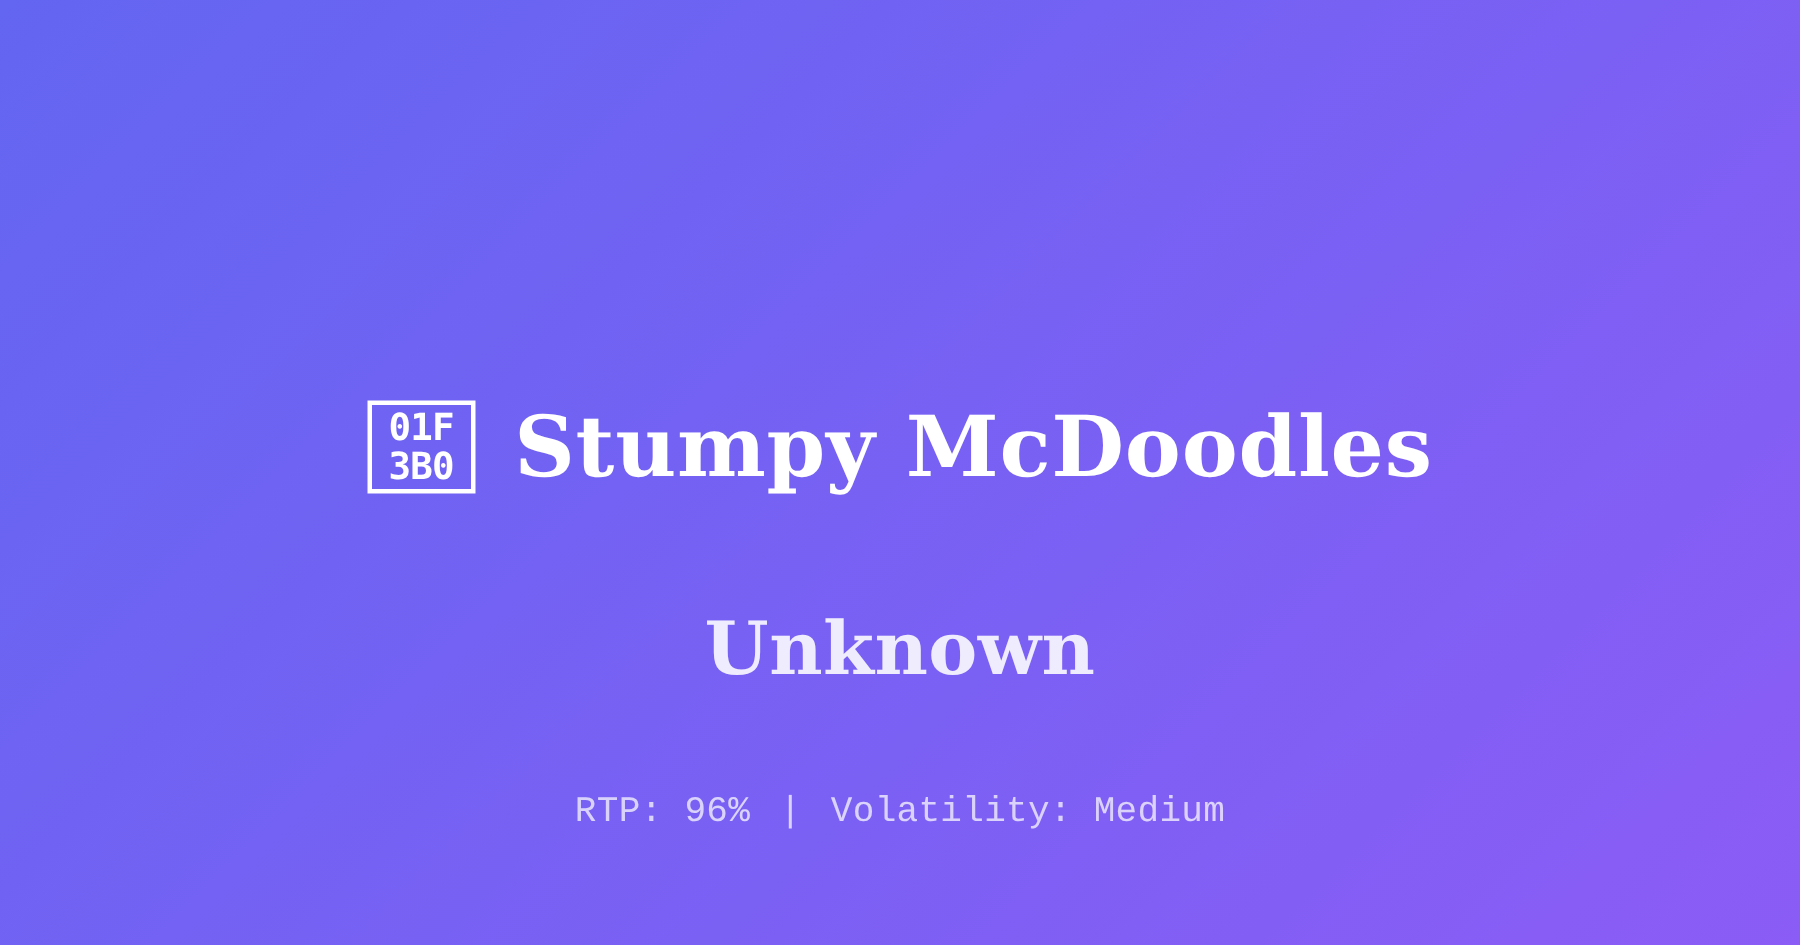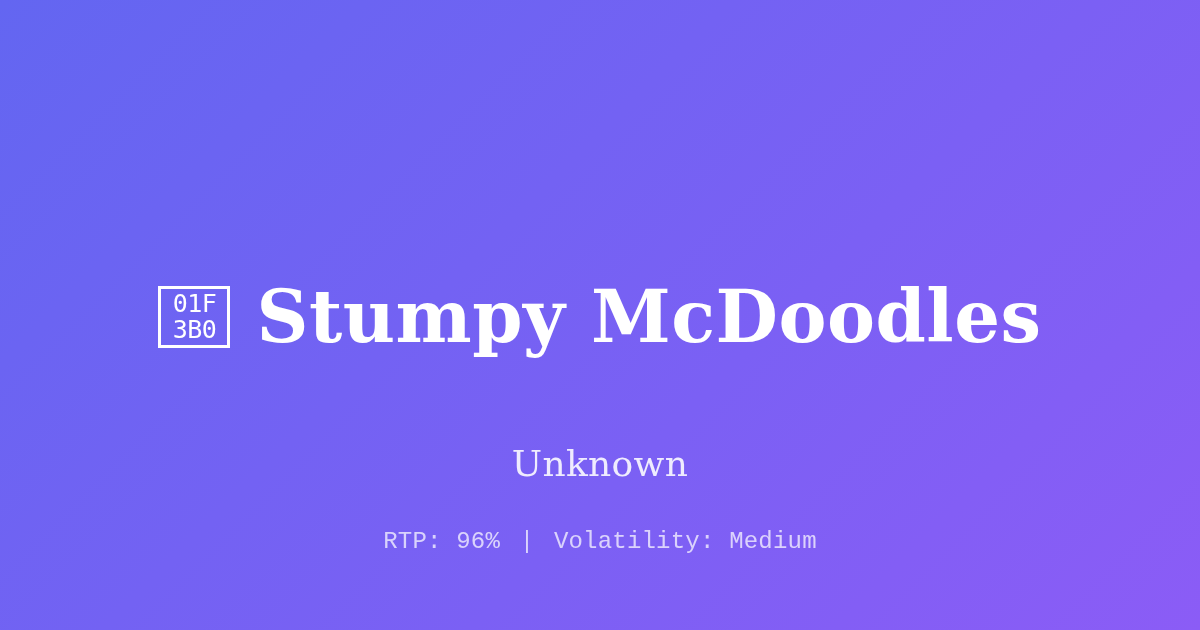"01F" .emoji-tofu { font-weight: 400 -> 700 }
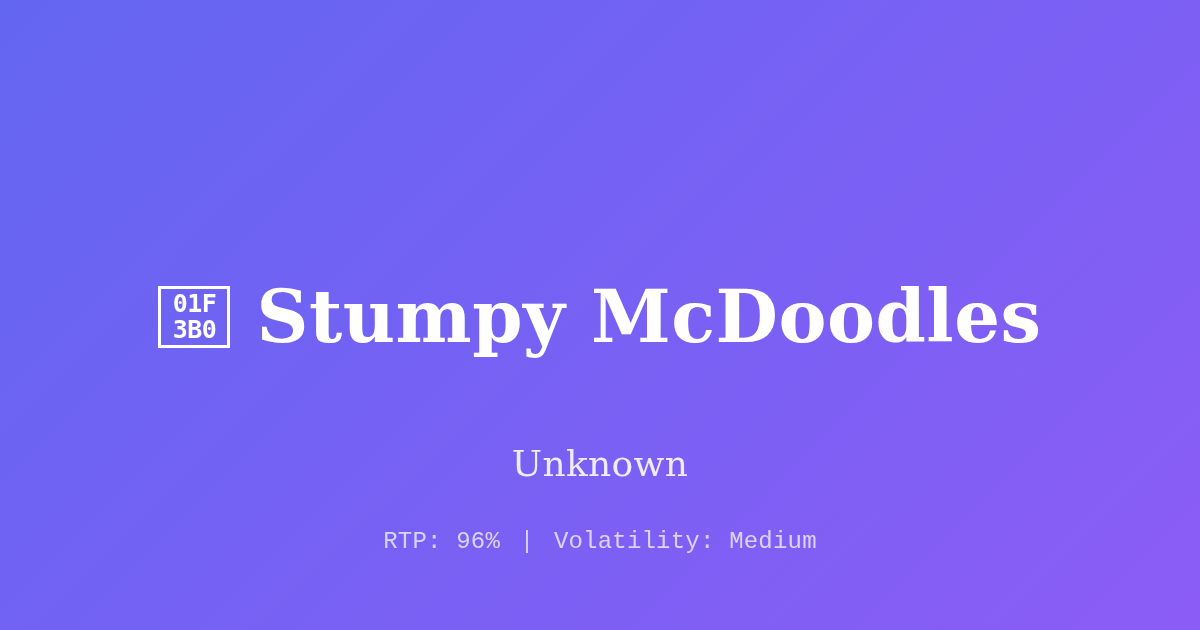"Stumpy McDoodles" .game-title { font-size: 72px -> 56px }
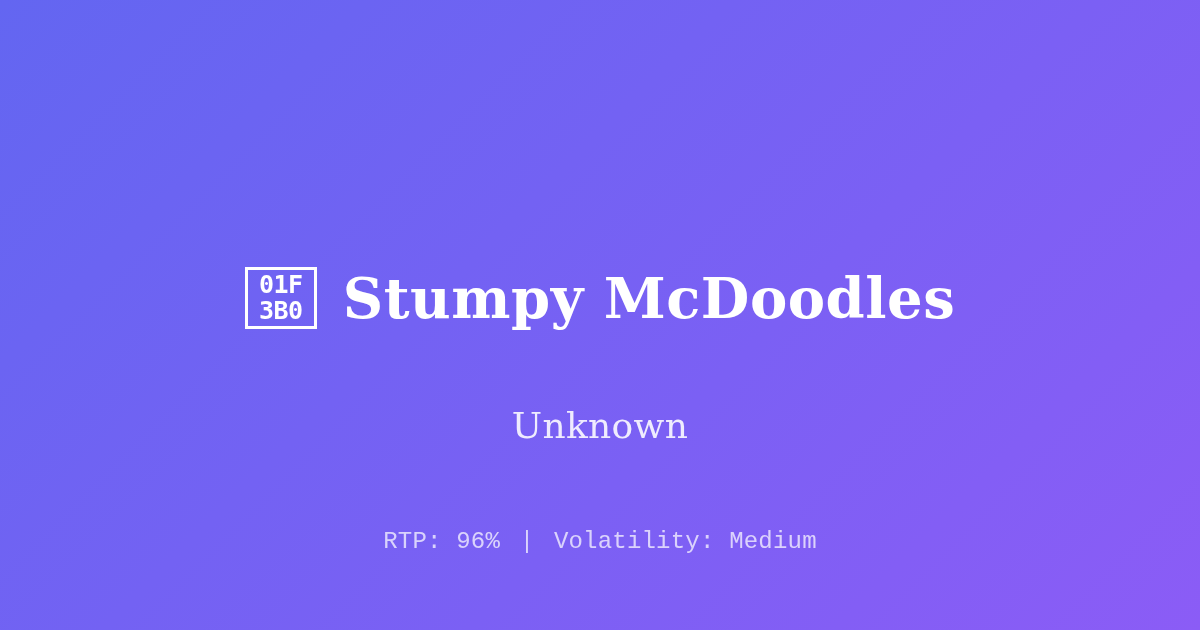"Unknown" .game-provider { font-size: 36px -> 49px; font-weight: 400 -> 700 }
